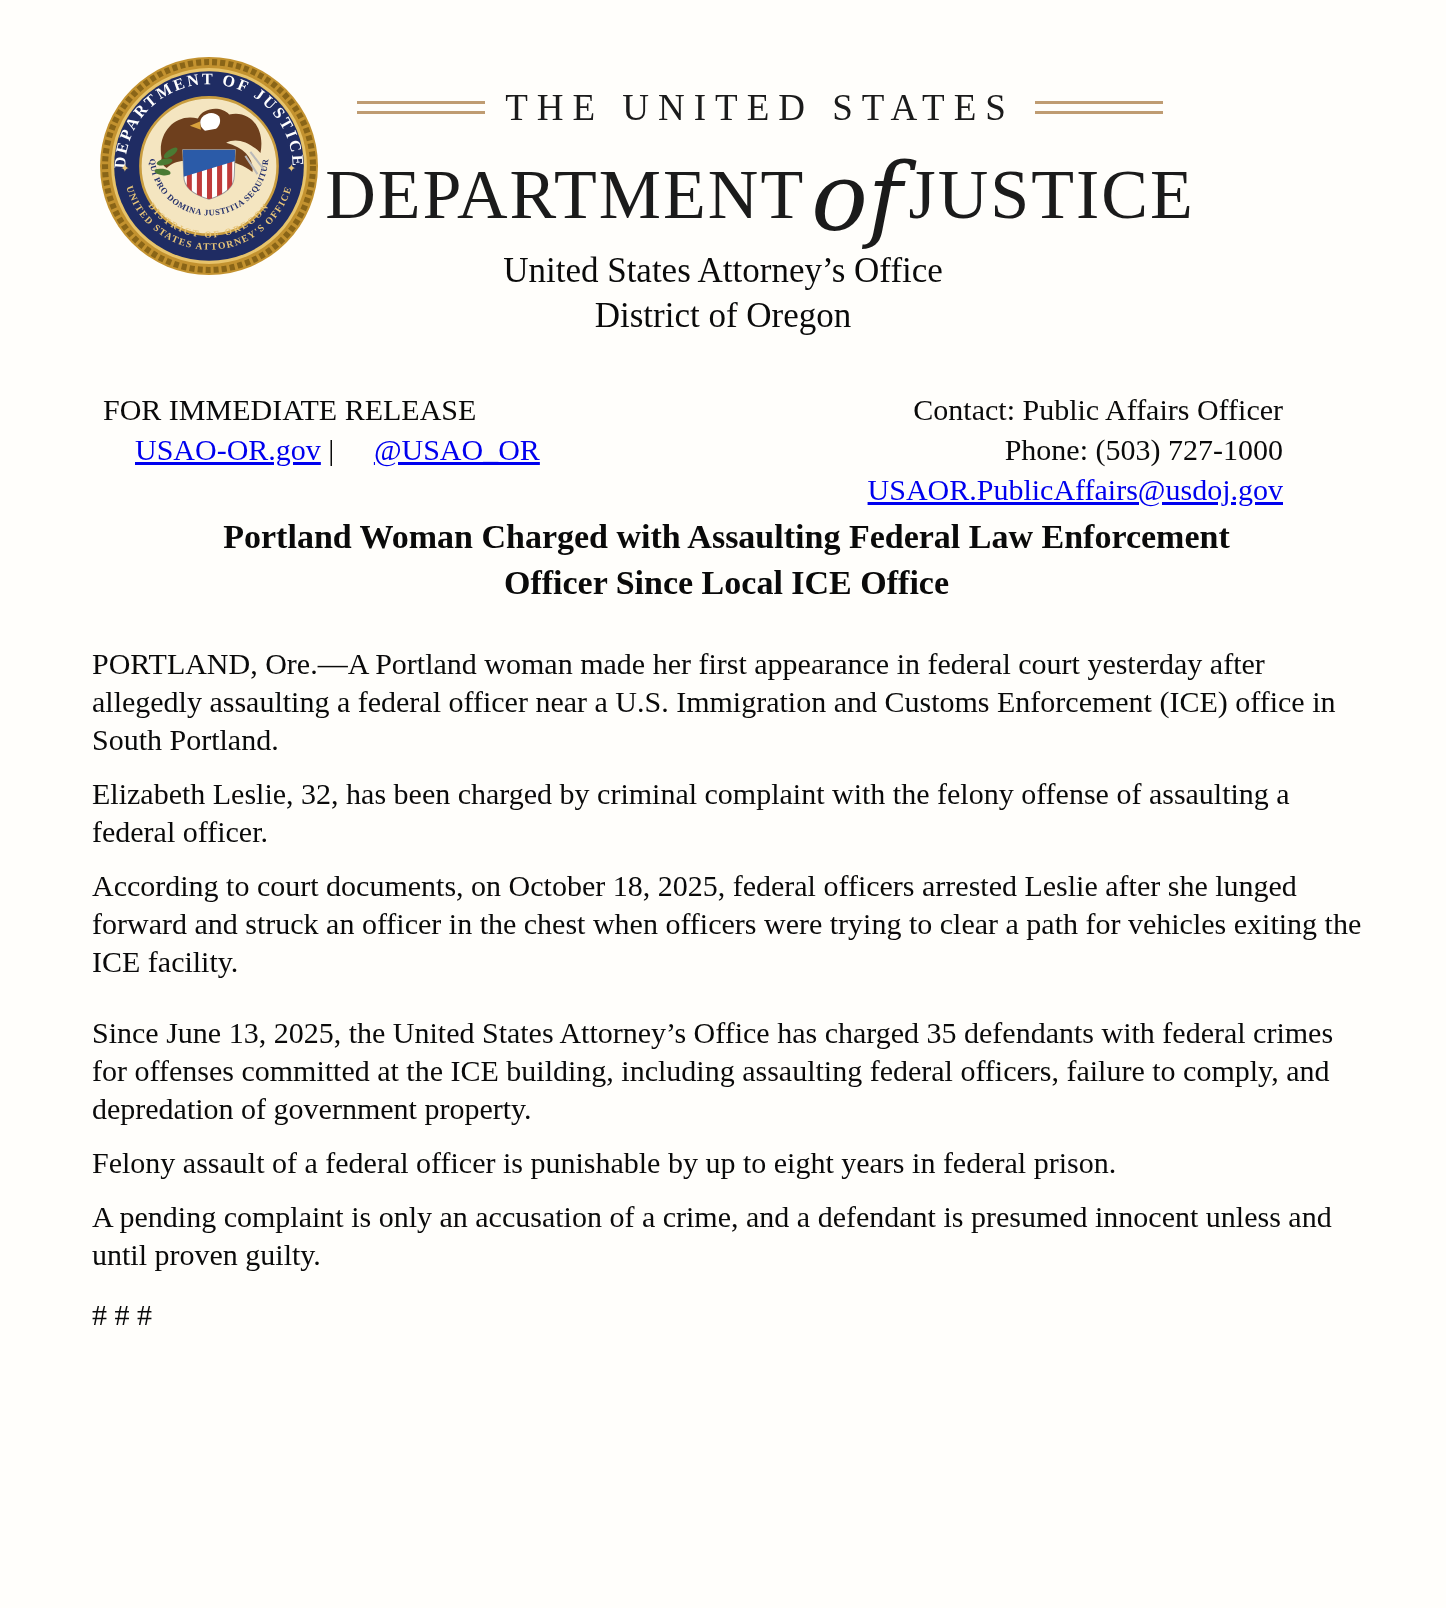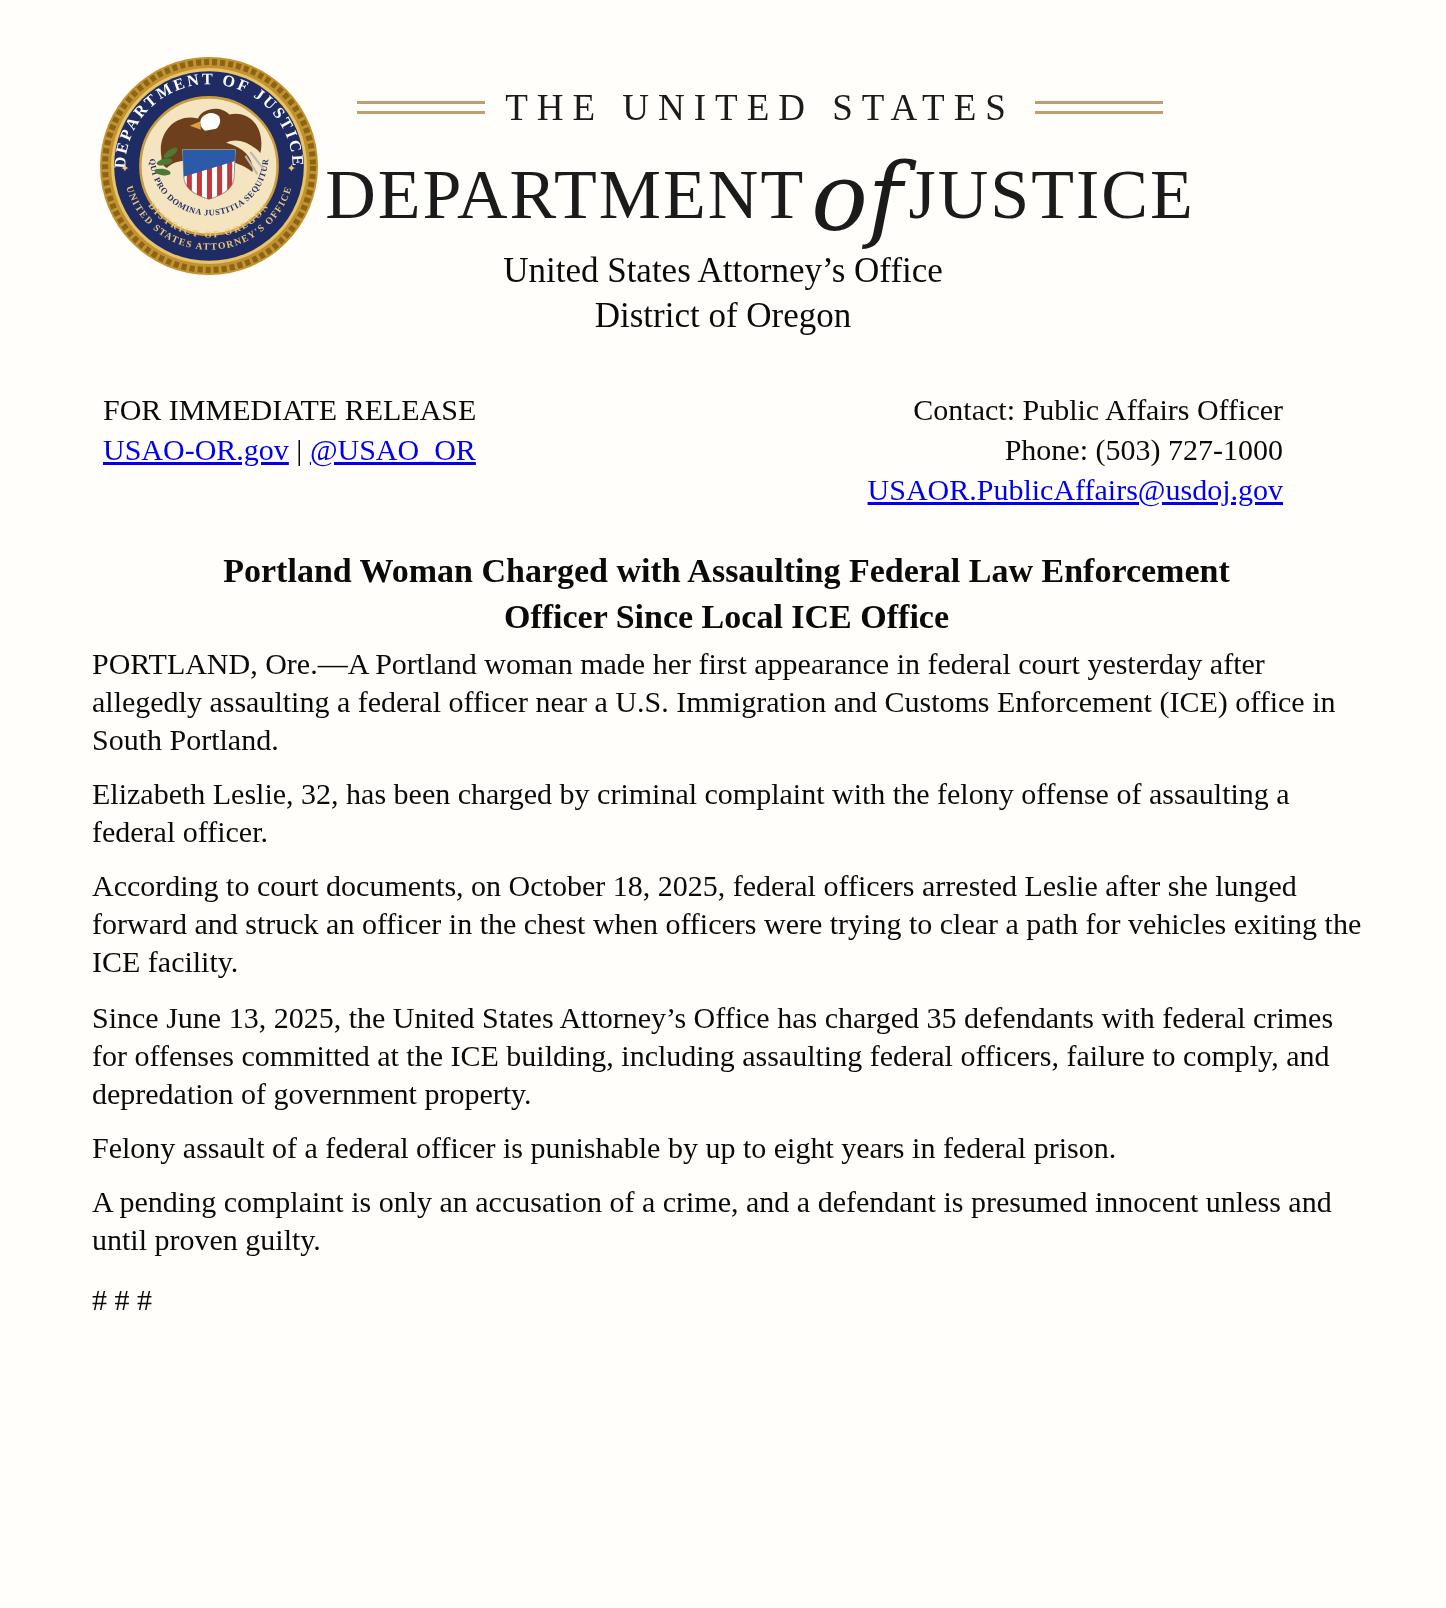"USAO-OR.gov" a.doc-link { margin-left: none -> 32px }
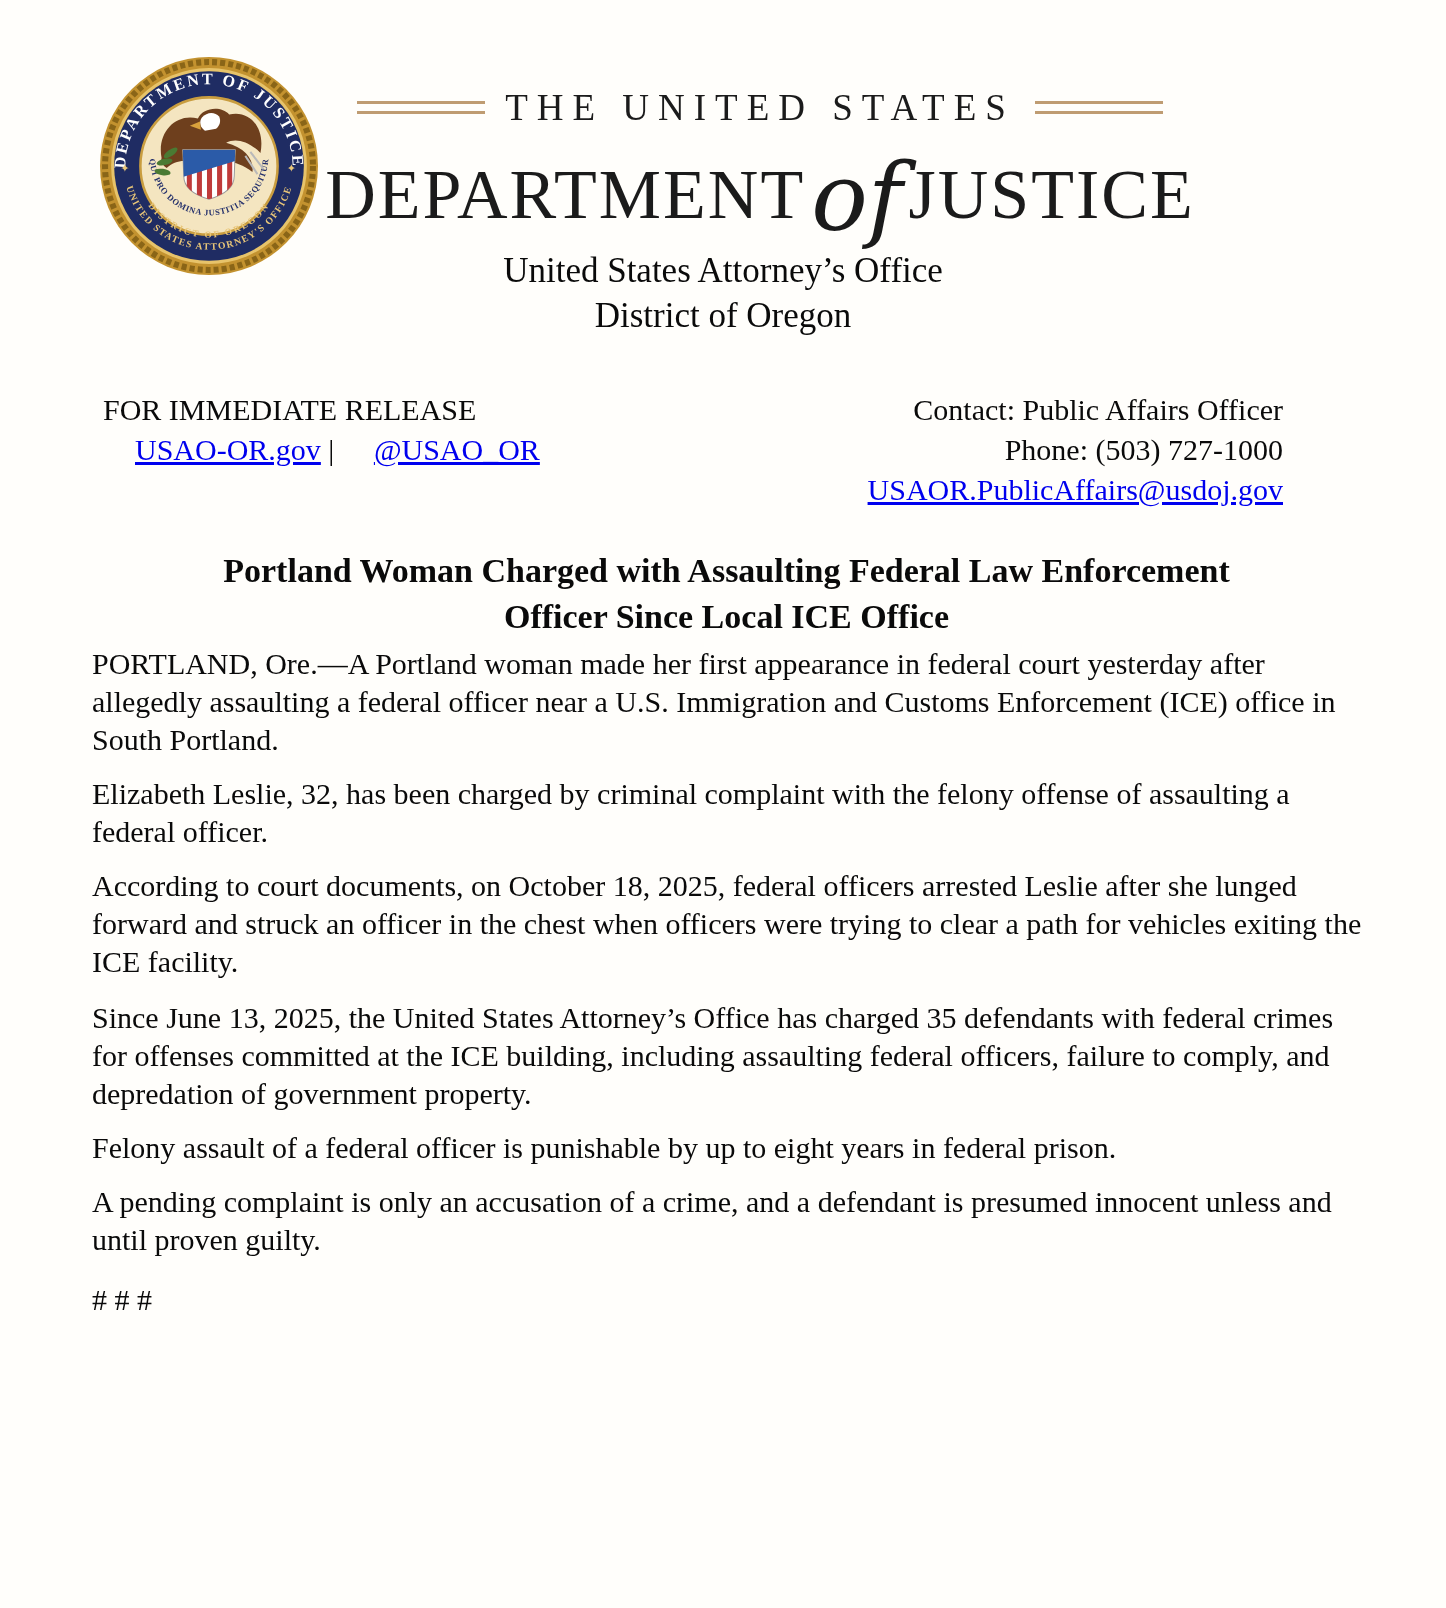"Portland Woman Charged with Assaulting" .headline { top: 548px -> 514px }
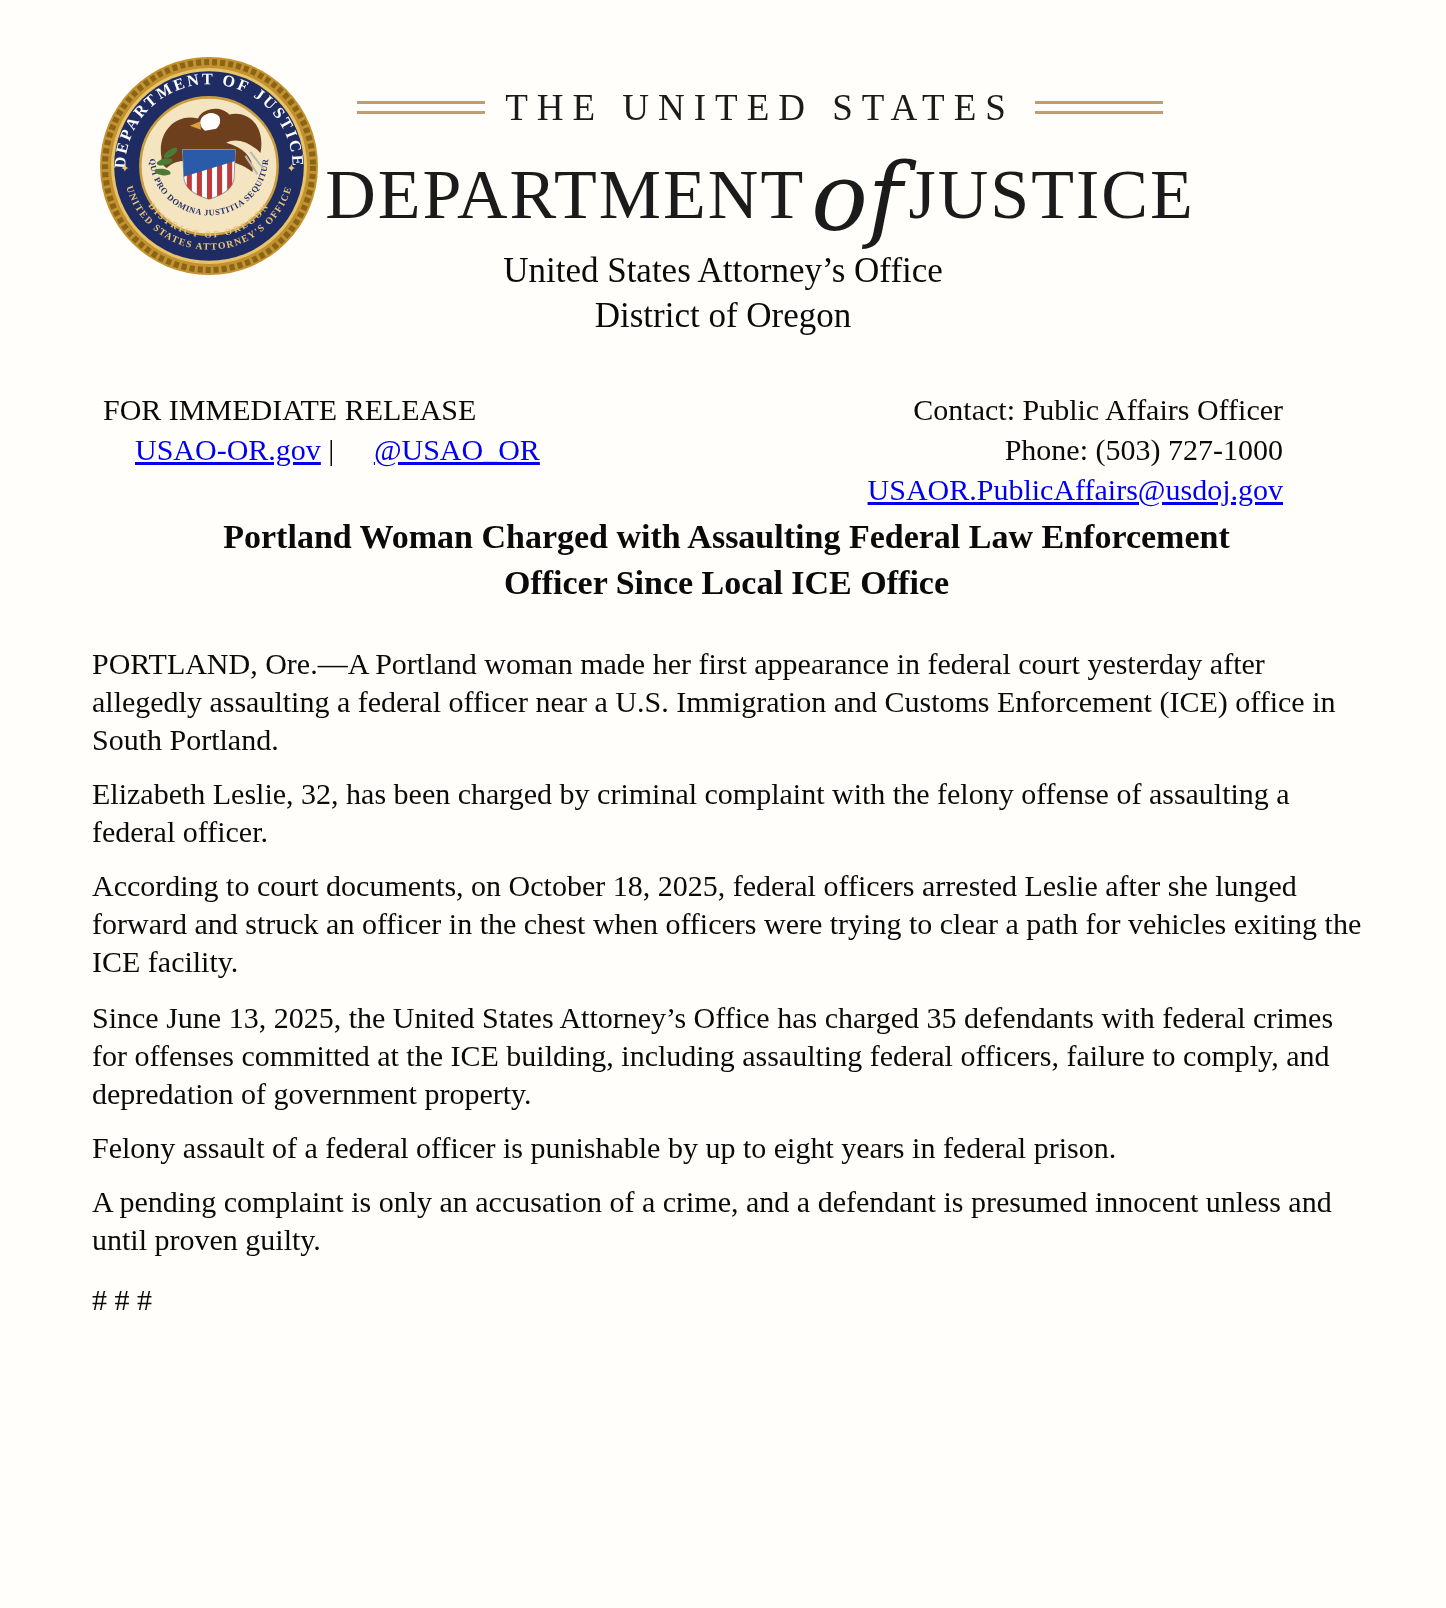"Since June 13, 2025, the" .body-text p.gap-above { margin-top: 18px -> 33px }
